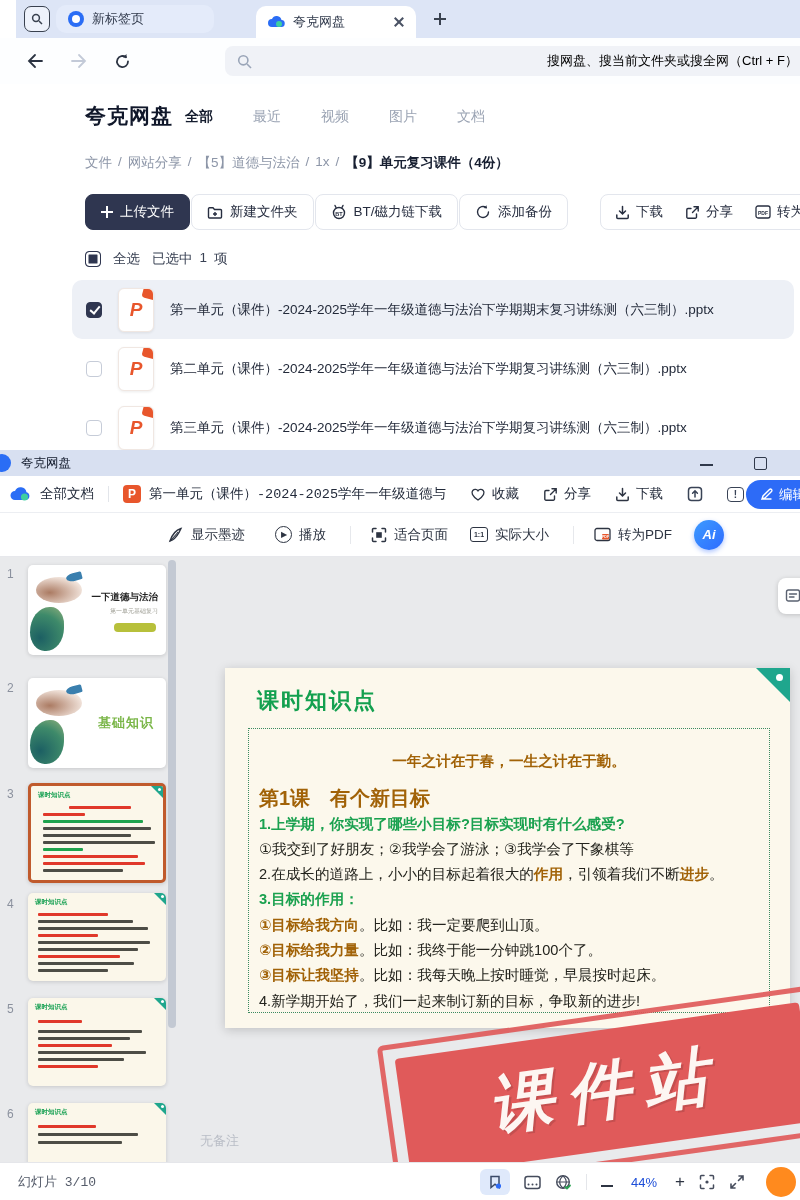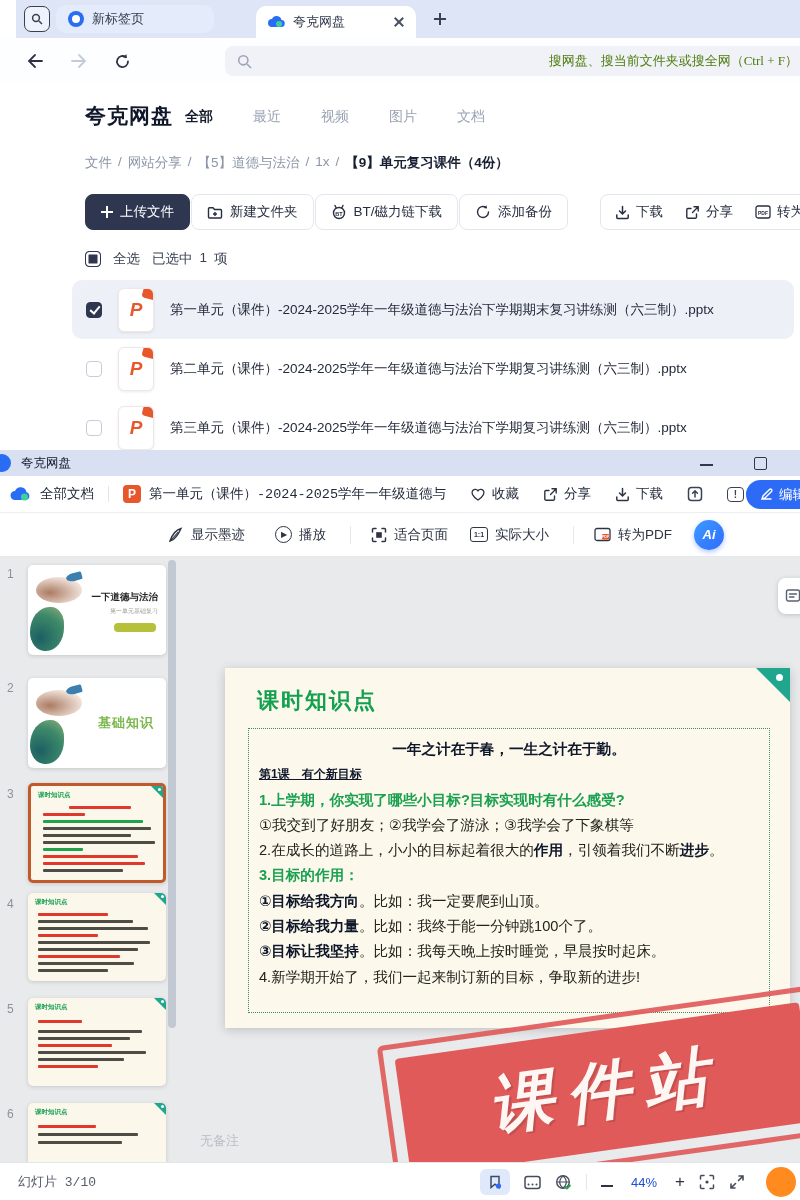"搜网盘、搜当前文件夹或搜全网（Ctrl + F）" .searchbar .ph { color: #4d7c0f -> #000000; font-family: Liberation Serif, serif -> none }
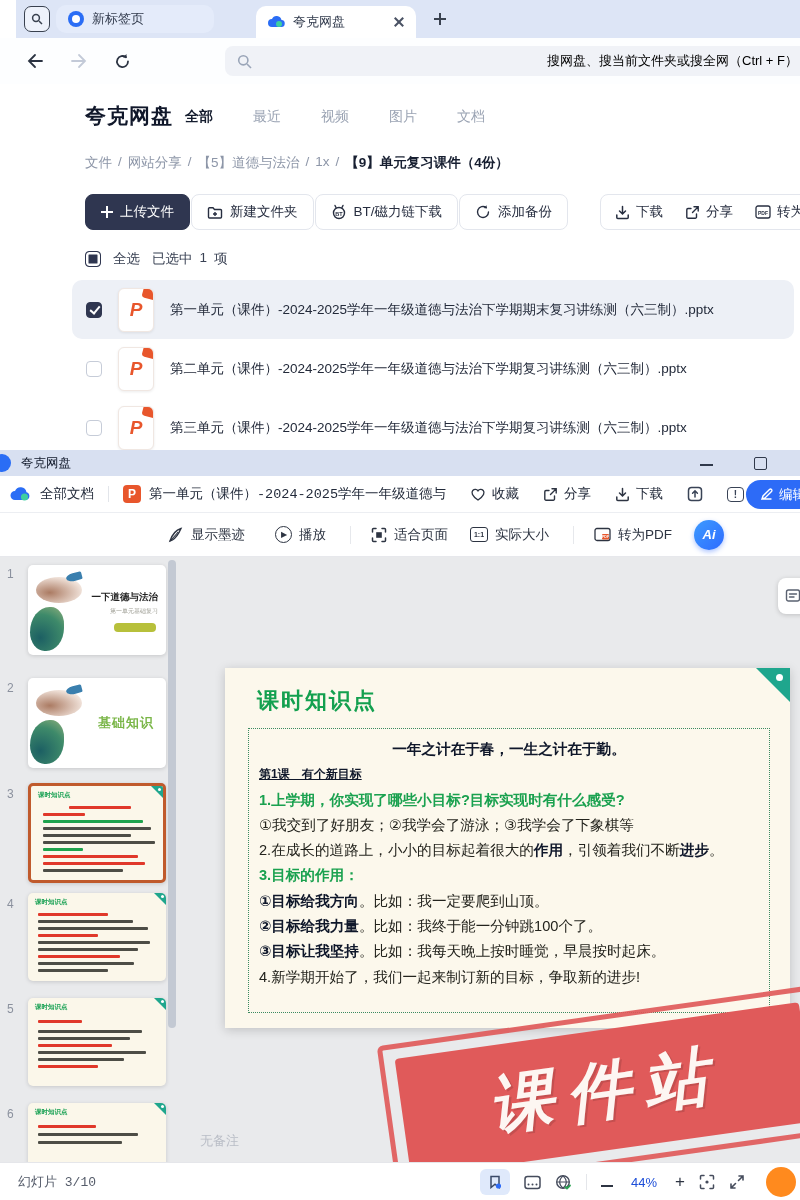"一年之计在于春，一生之计在于勤。" .red { color: #0f172a -> #a16207; margin-top: none -> 12px }
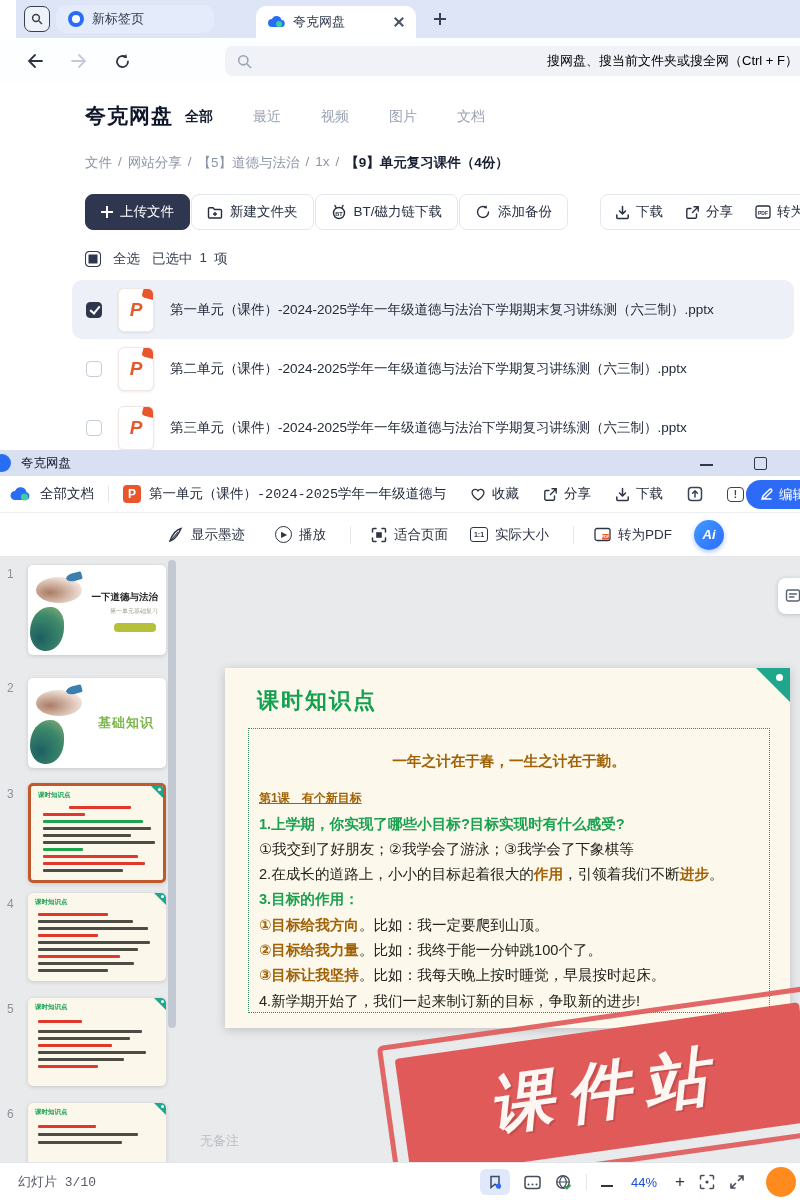"第1课 有个新目标" .lesson { font-size: 12px -> 20px; text-decoration: underline -> none }
